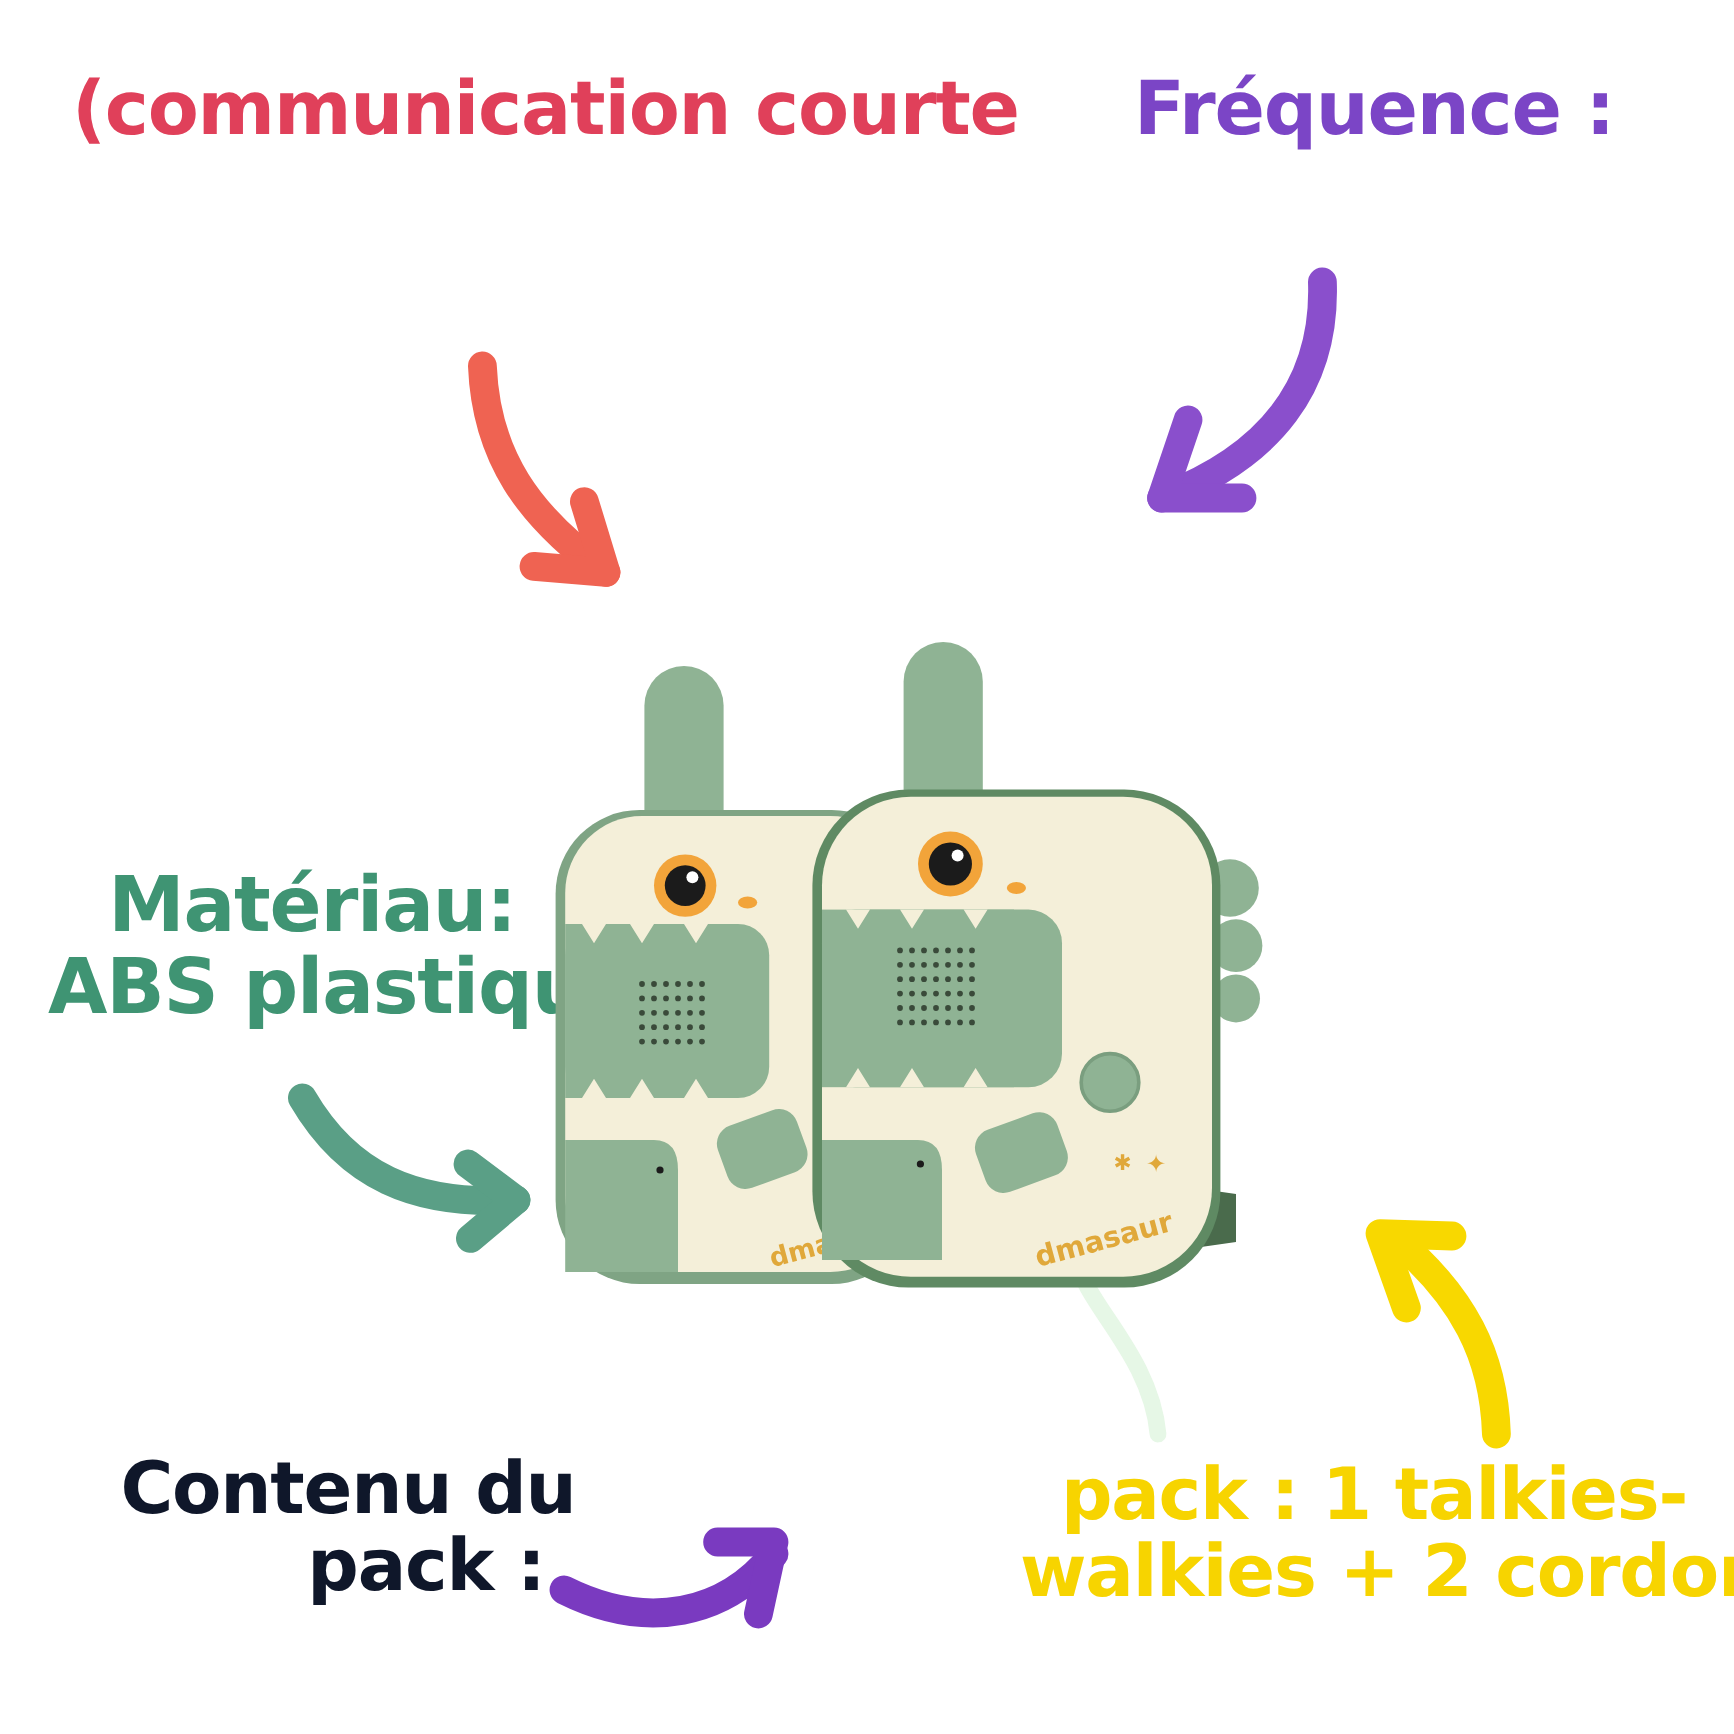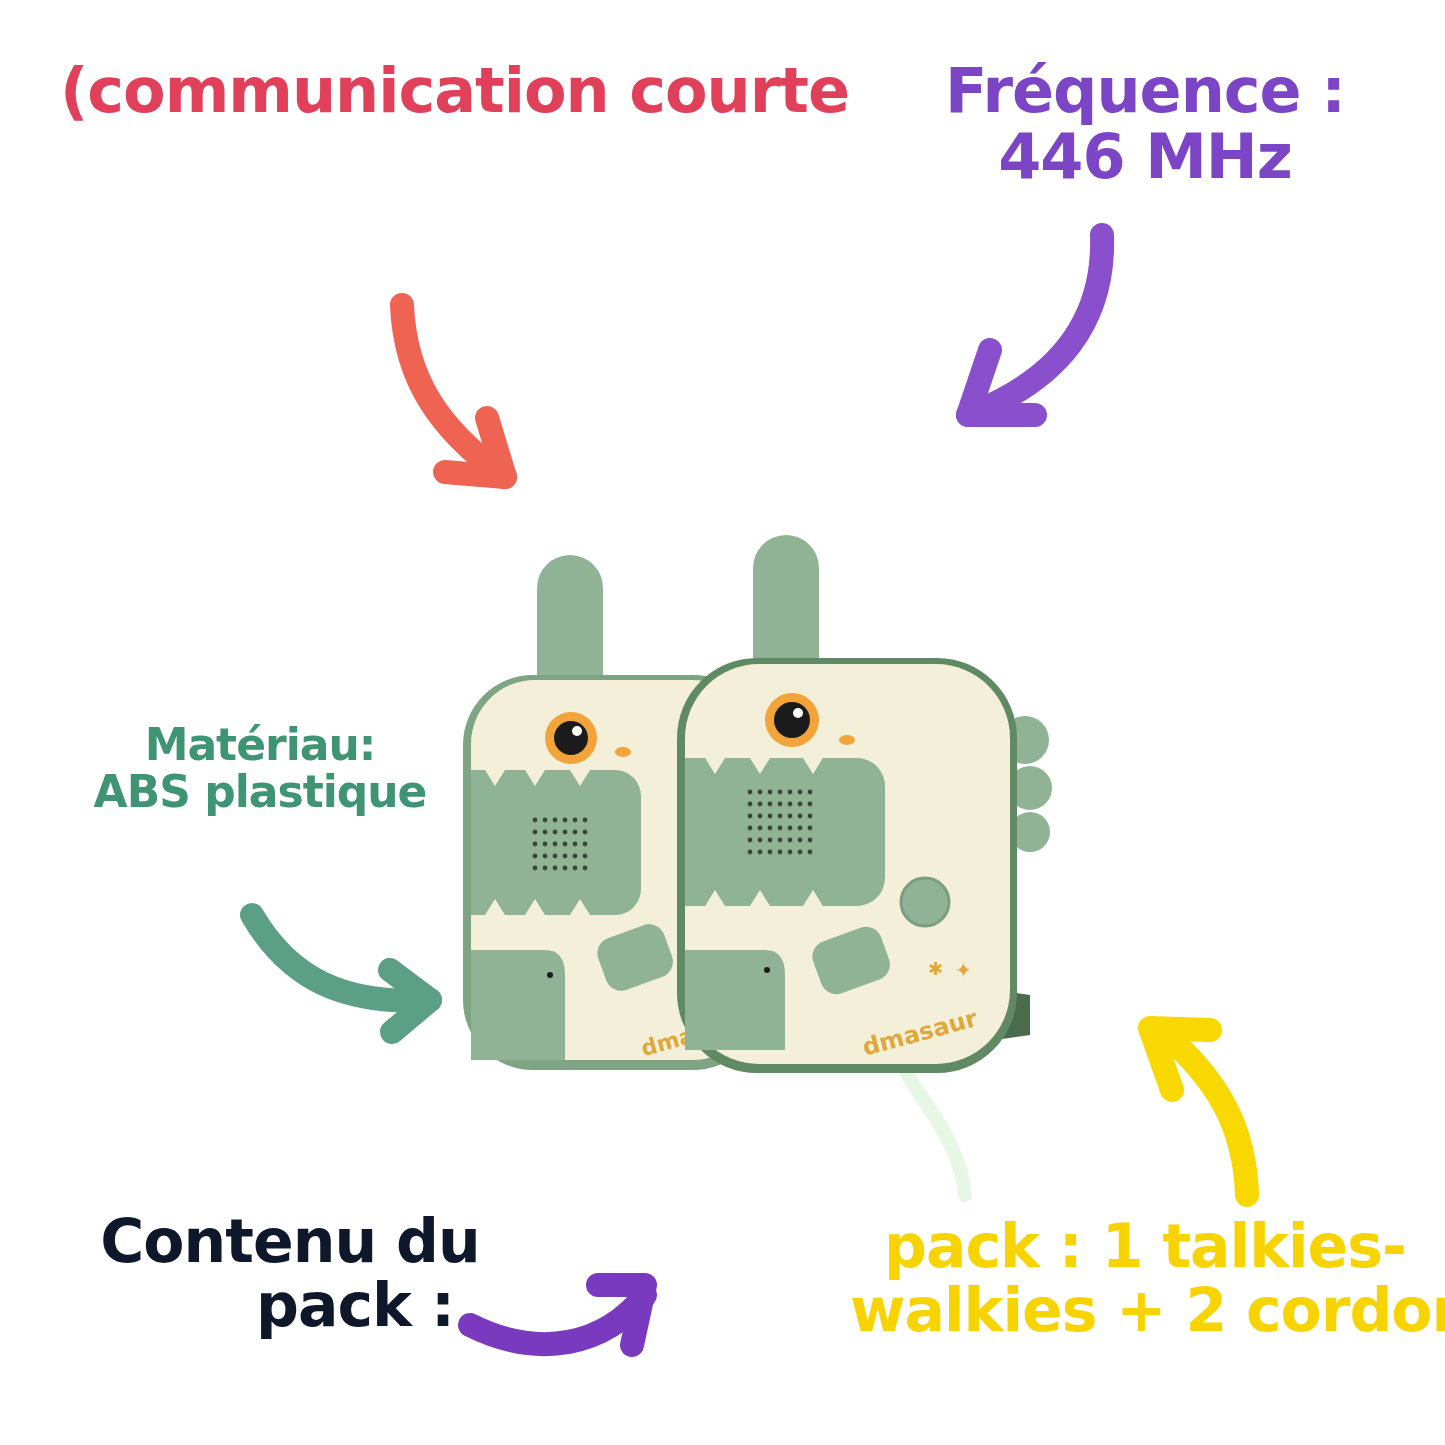"446 MHz" span.line { html: <span>446 MHz</span> -> none }
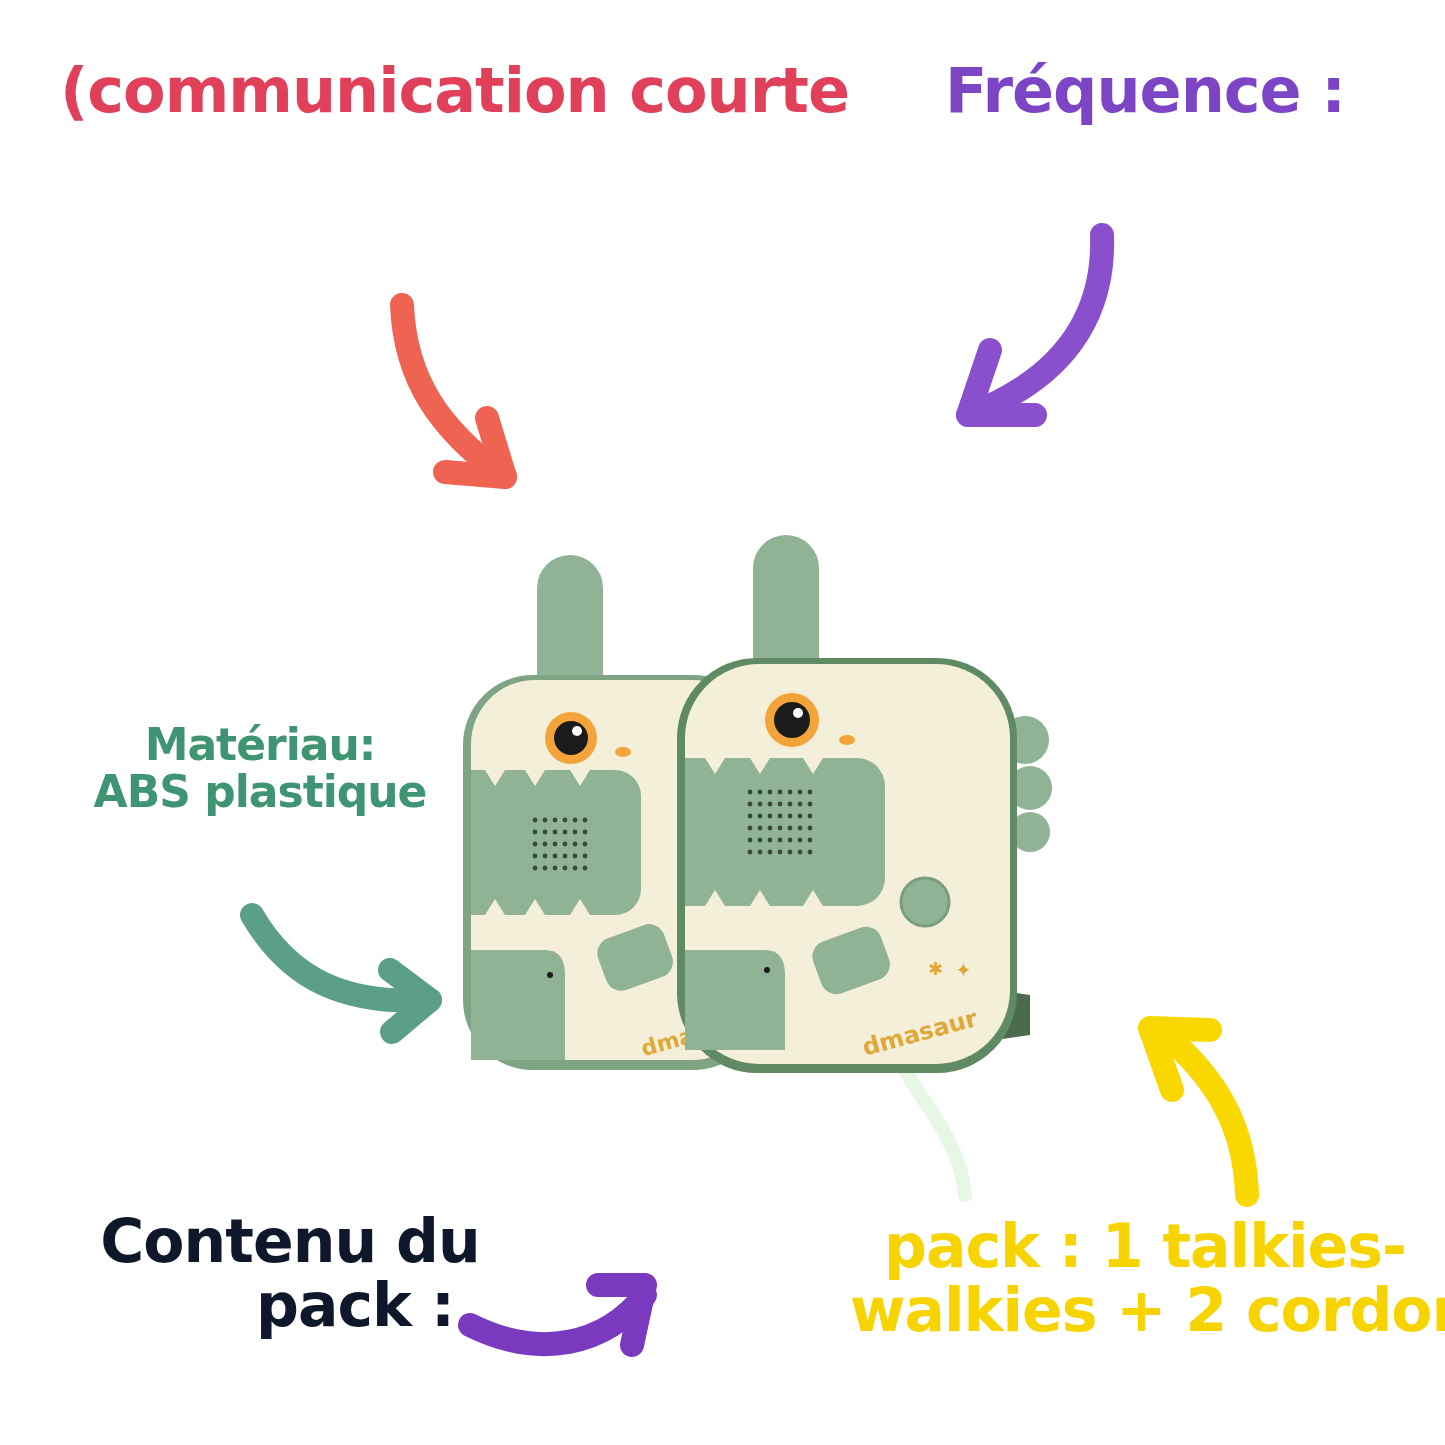"Matériau:" .lbl-mat { font-size: 44px -> 64px }
